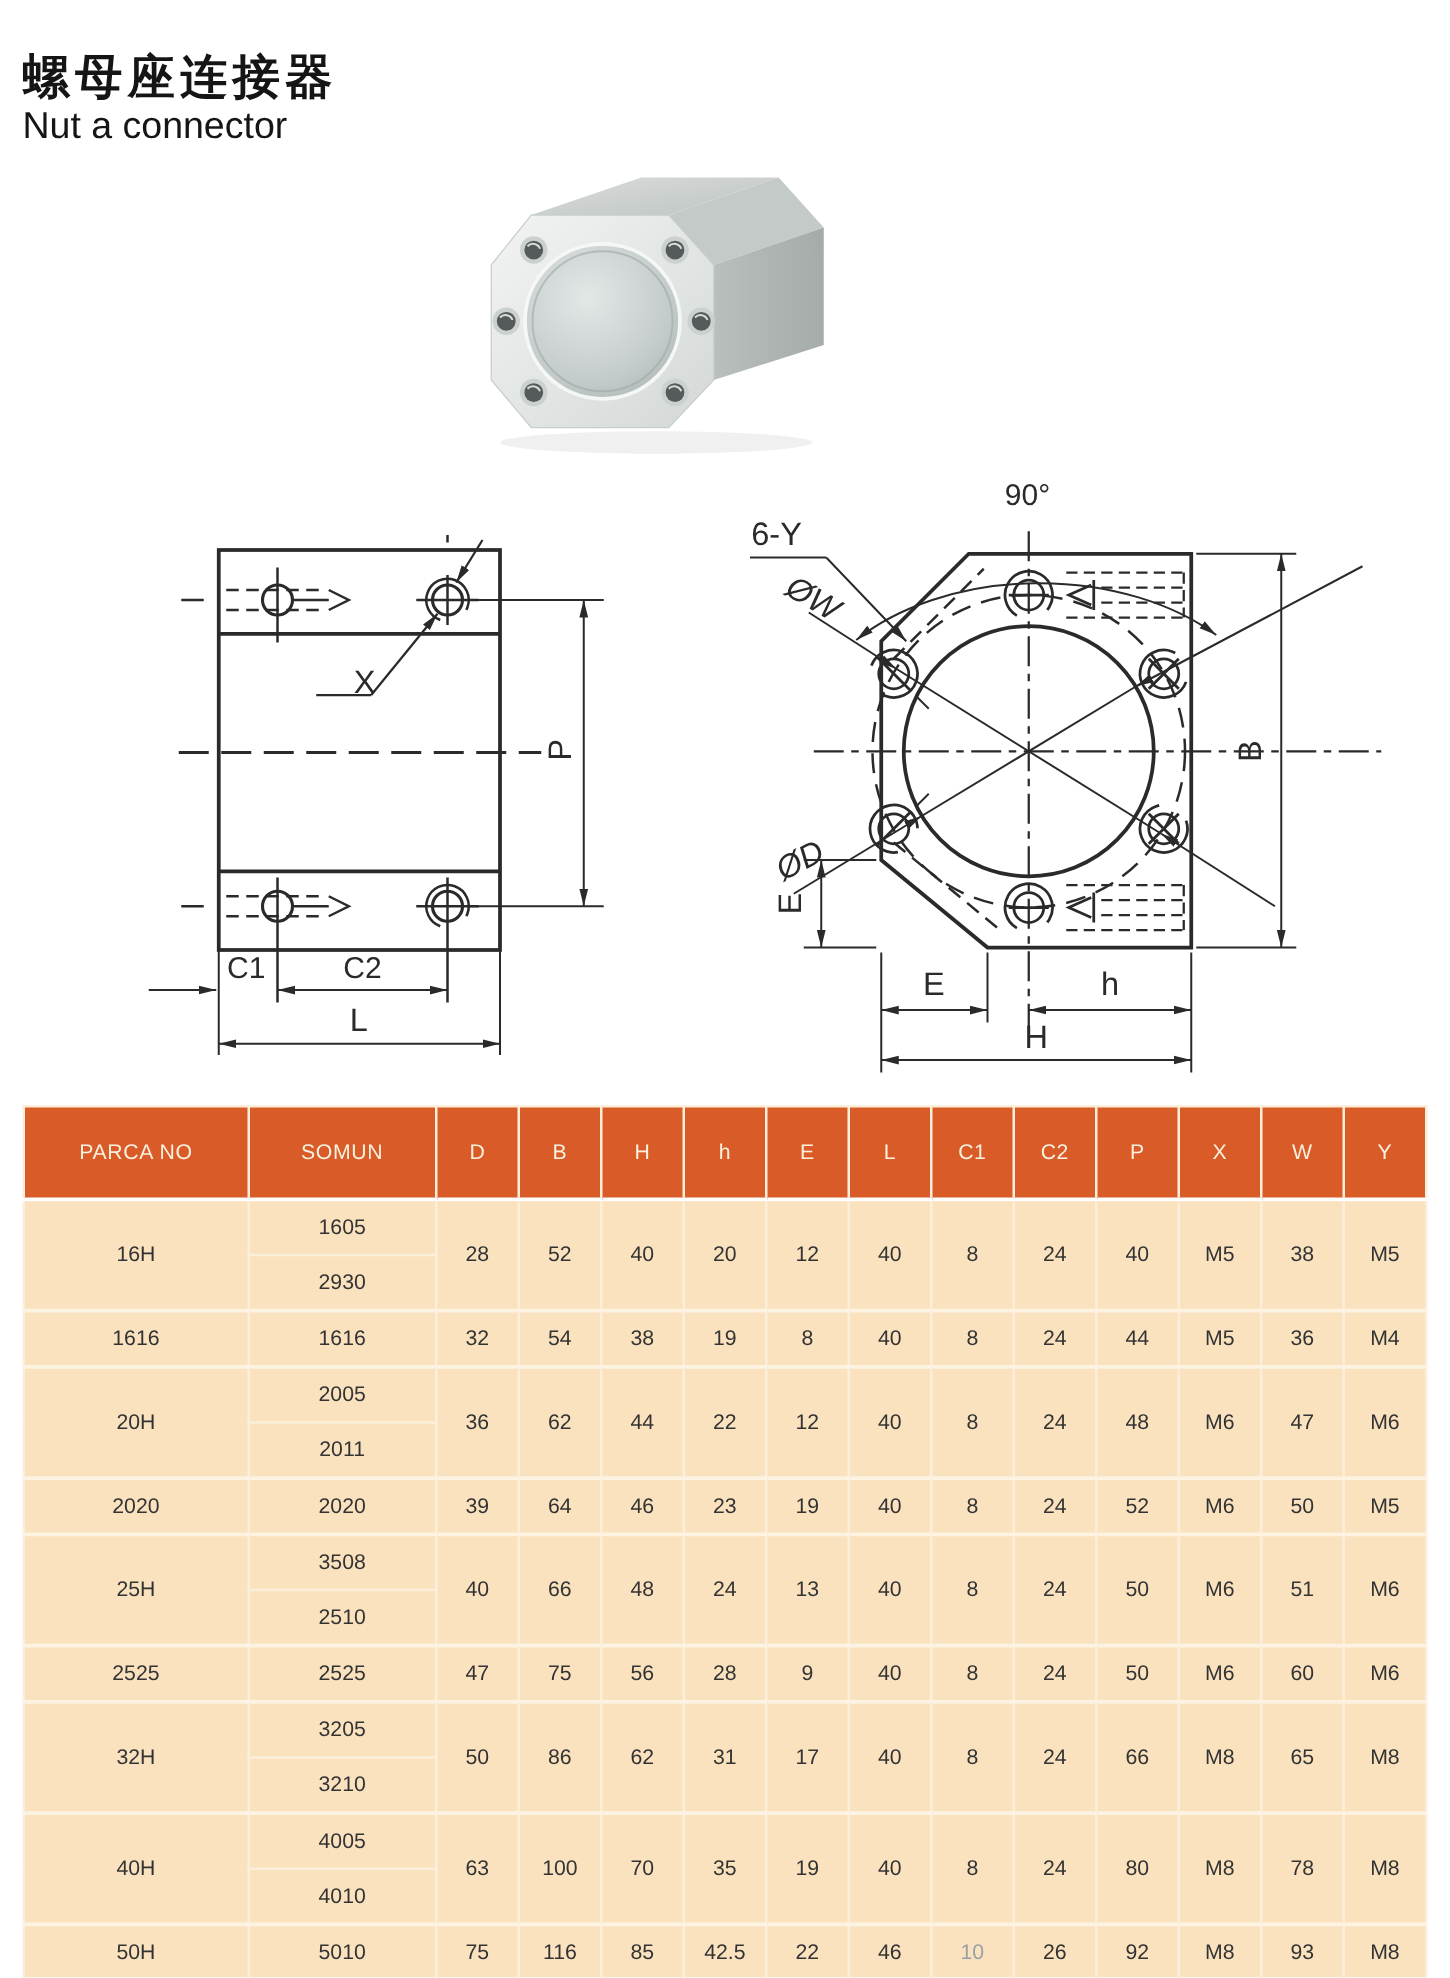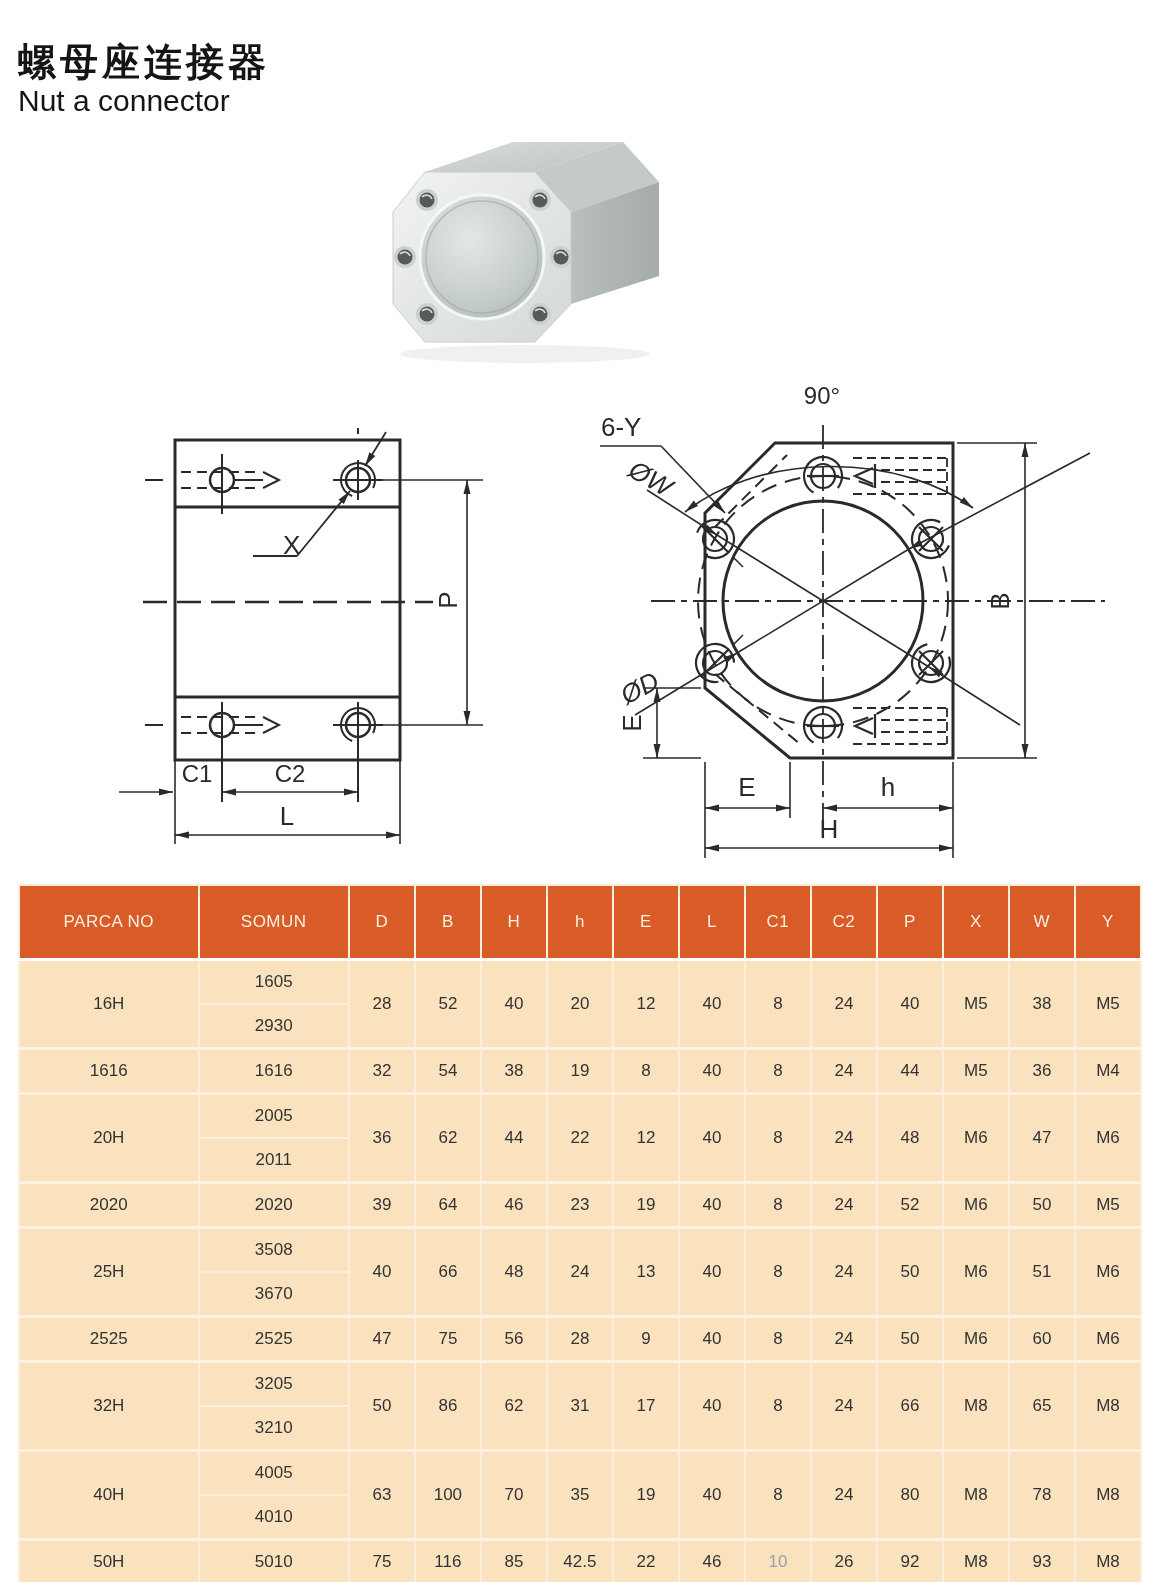"3670" td { text: 3670 -> 2510 }
